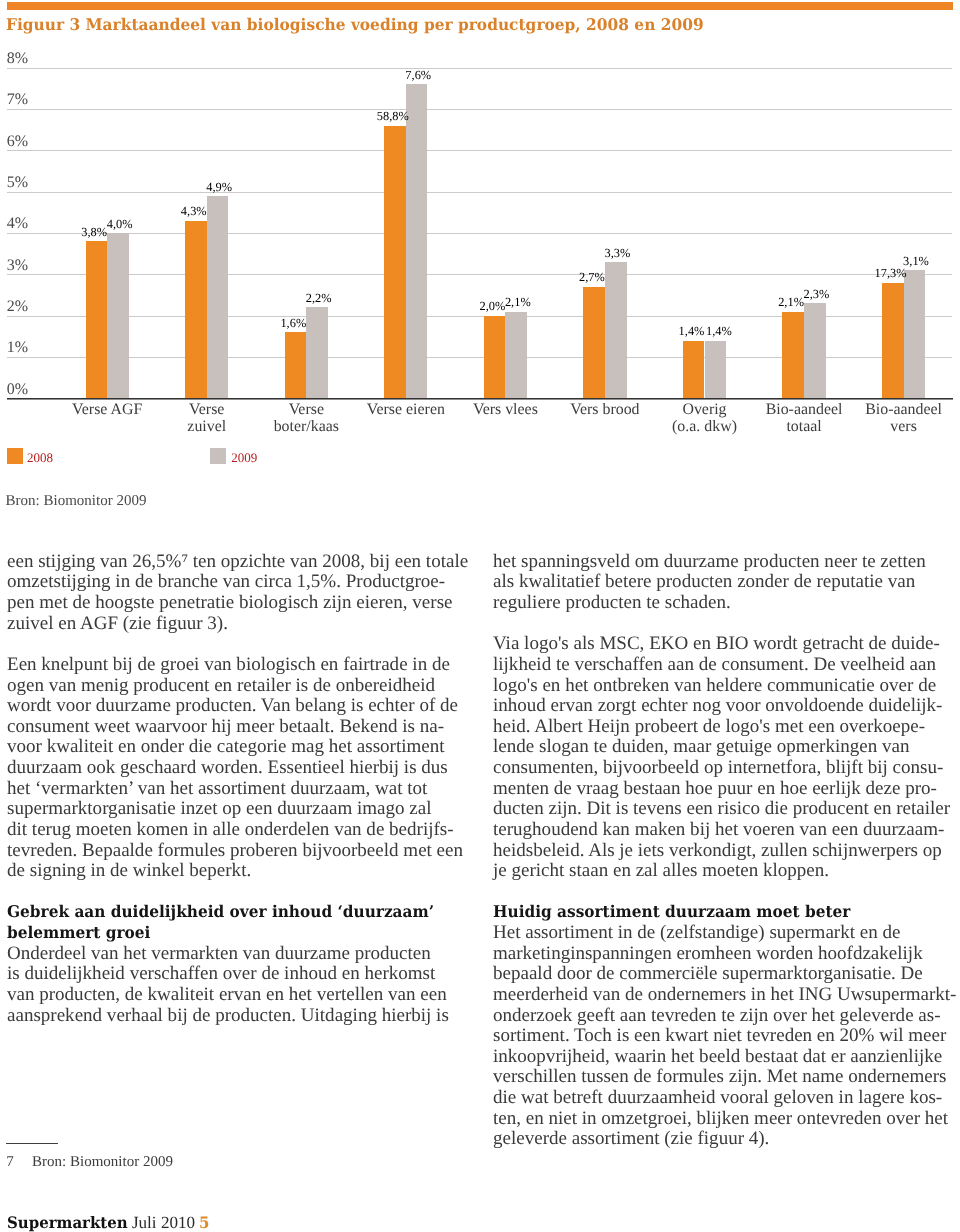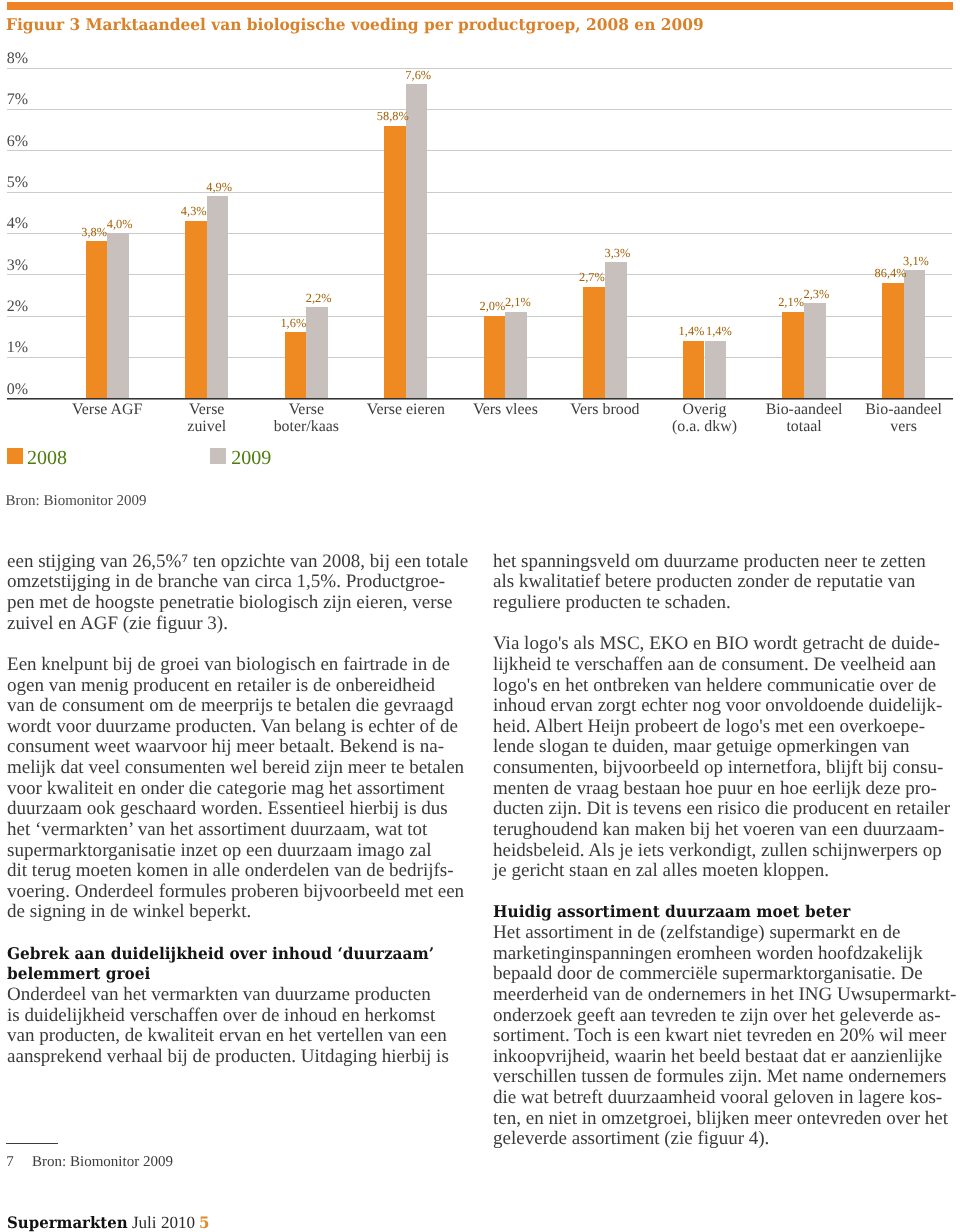"7,6%" .vlab { color: #a16207 -> #000000 }
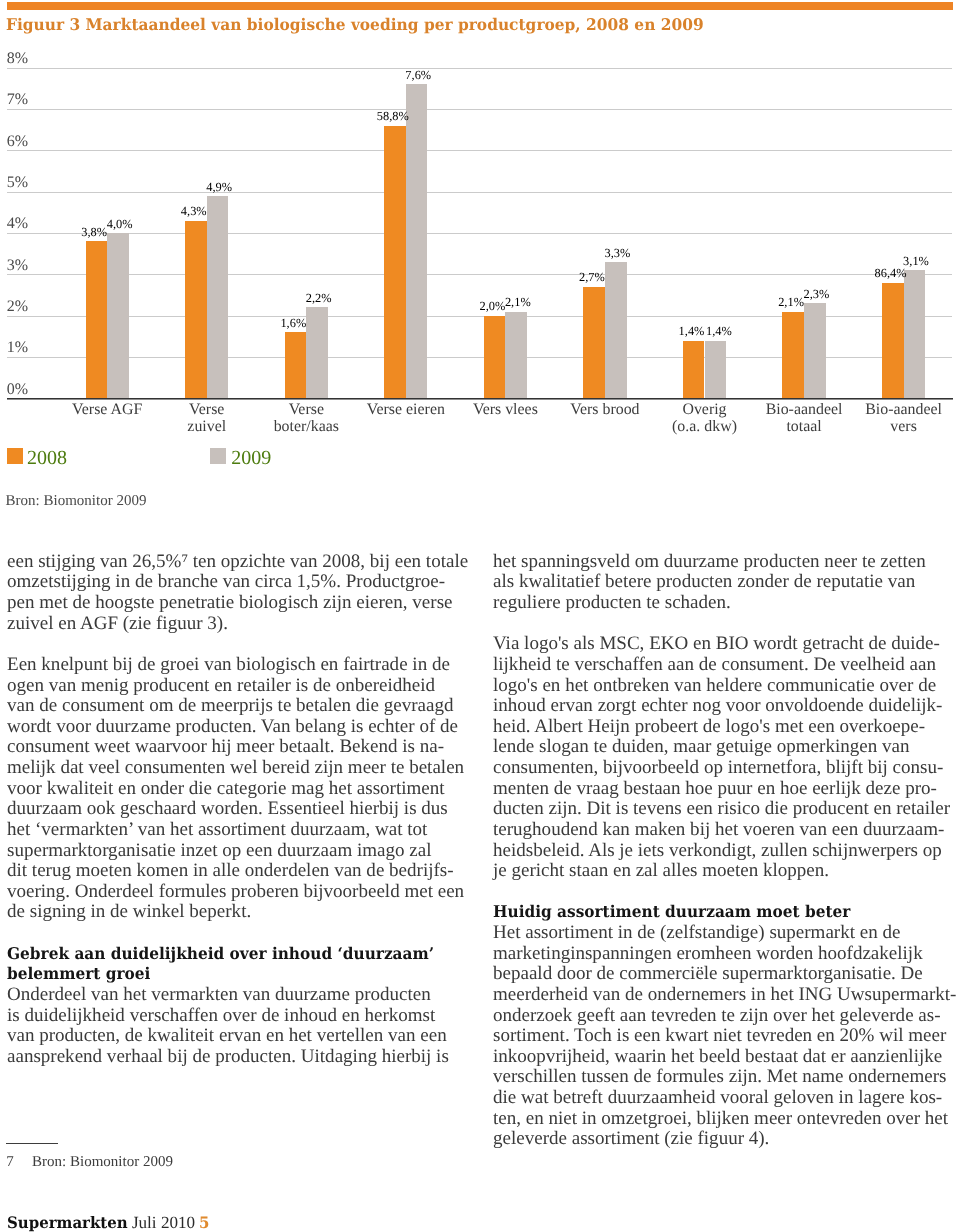"86,4%" div.vlab { text: 86,4% -> 17,3% }
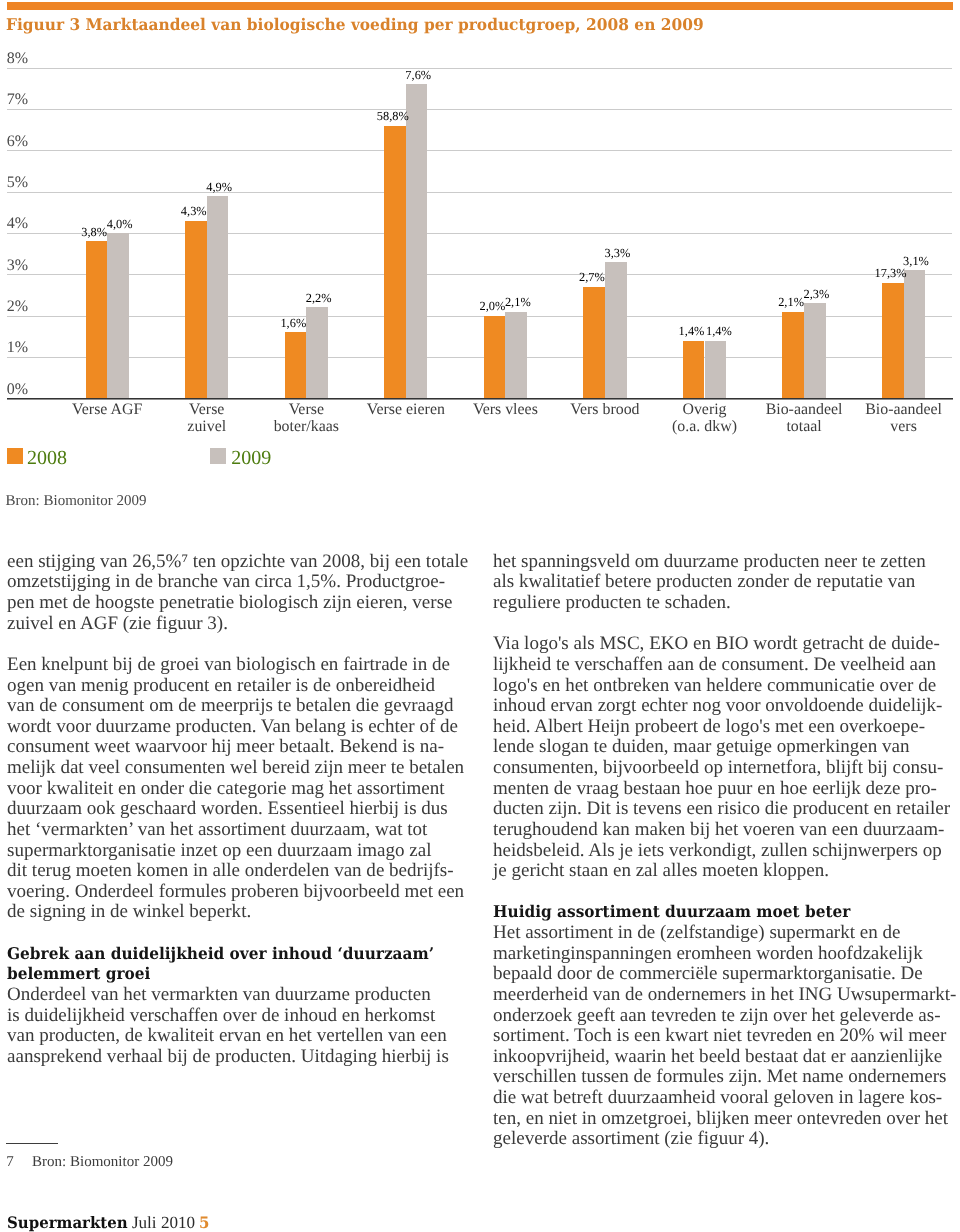"2008" .lg-tx { color: #4d7c0f -> #b91c1c; font-size: 20px -> 13px }
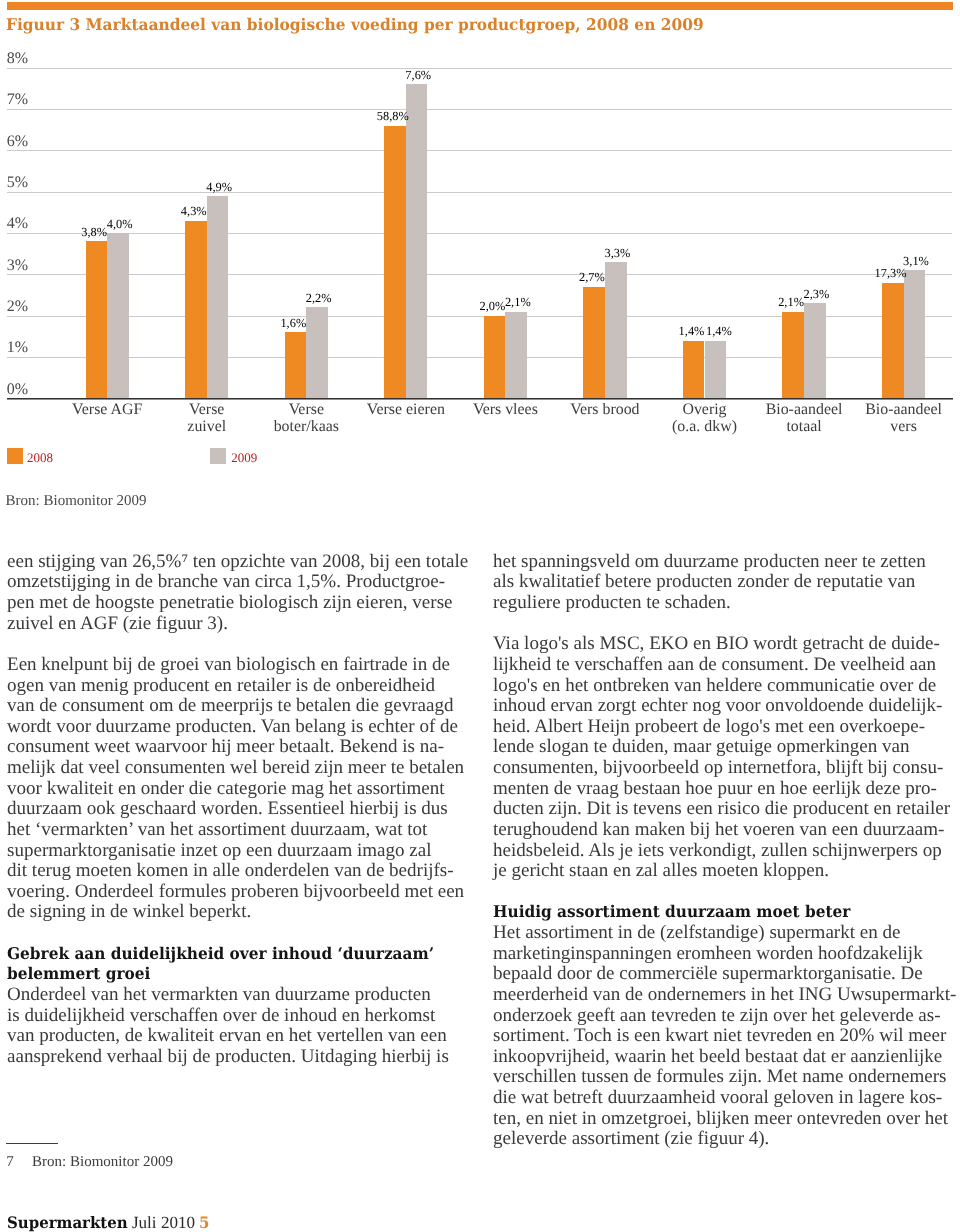"van de consument om de" span.line { html: <span>van de consument om de meerprijs te betalen die gevraagd</span> -> none }
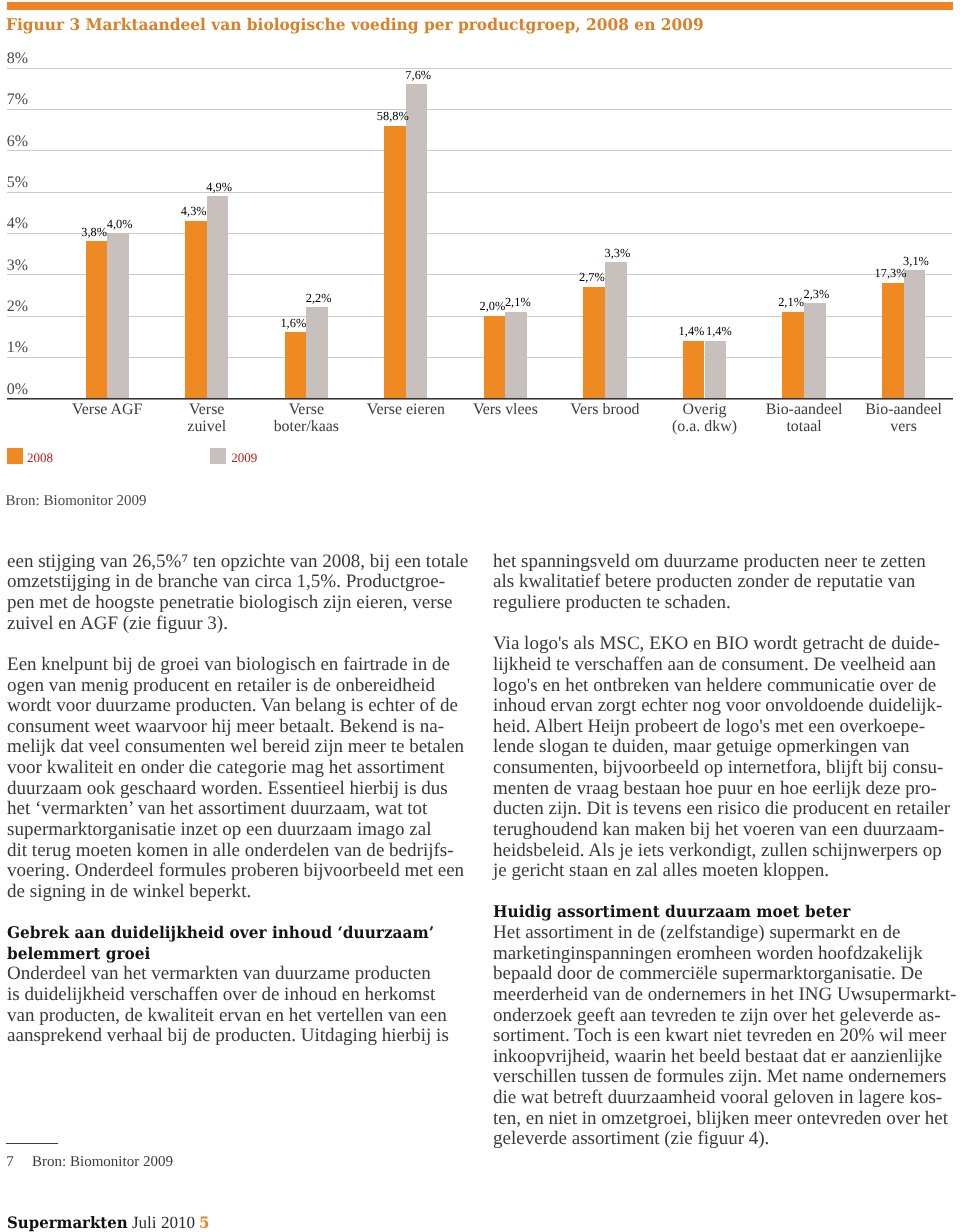"melijk dat veel consumenten wel" span.line { html: <span>melijk dat veel consumenten wel bereid zijn meer te betalen</span> -> none }
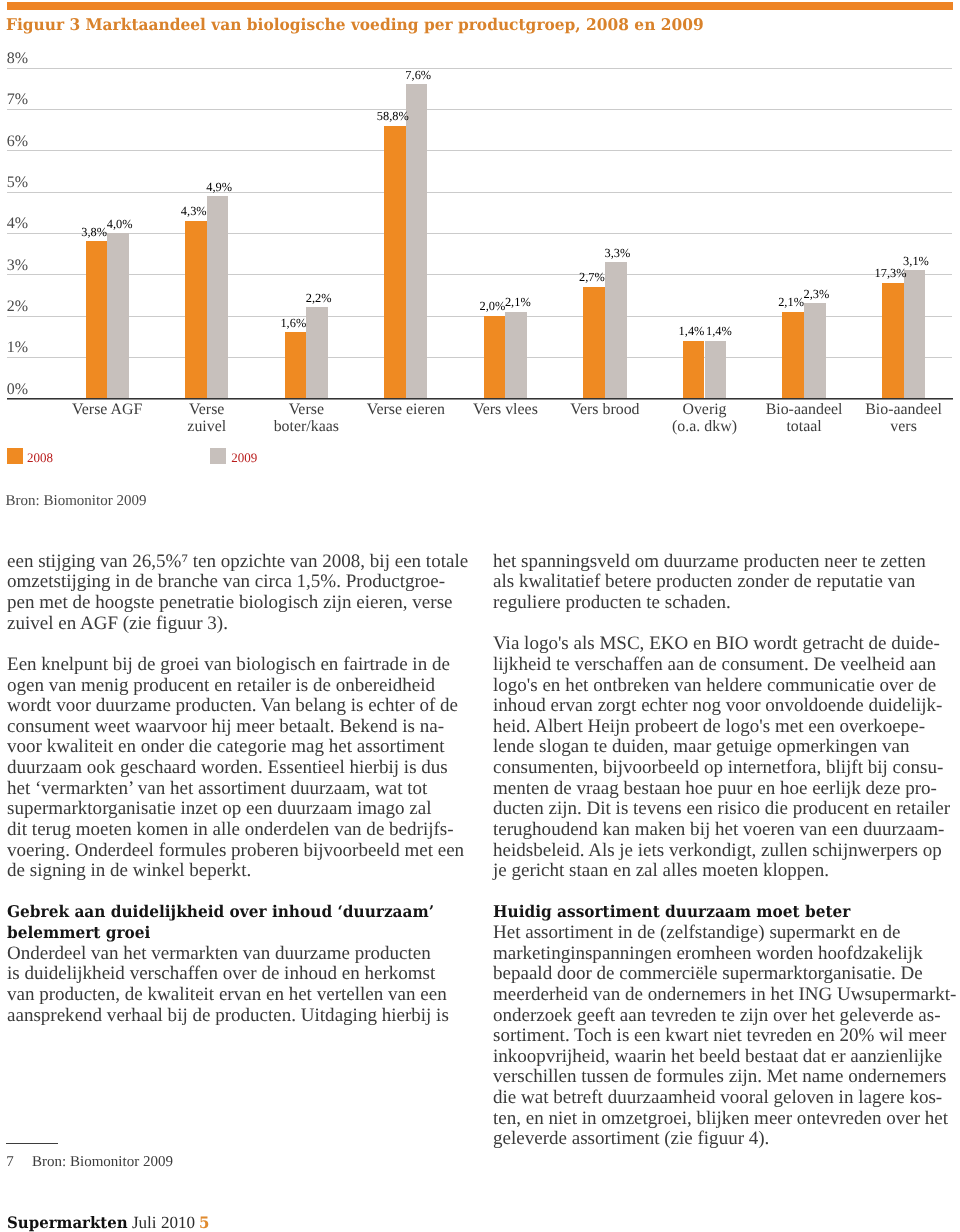"voering. Onderdeel formules proberen" span.line { text: voering. Onderdeel -> tevreden. Bepaalde }
